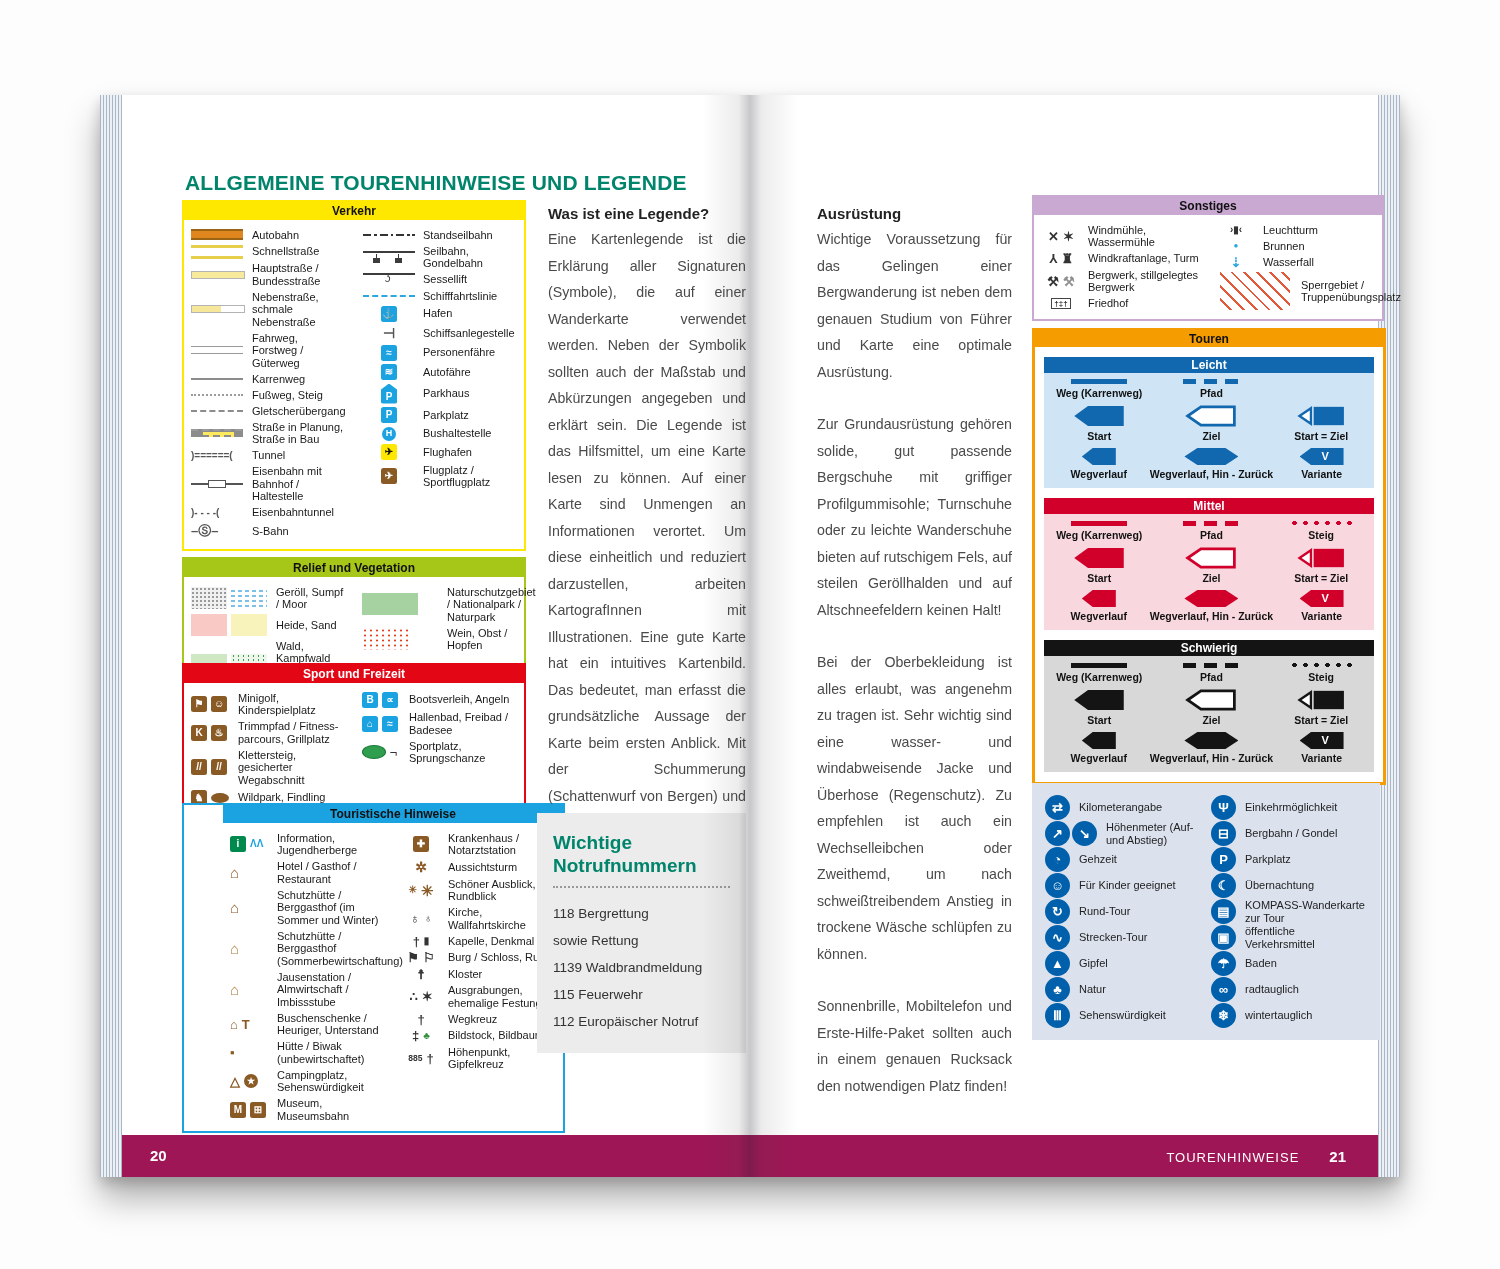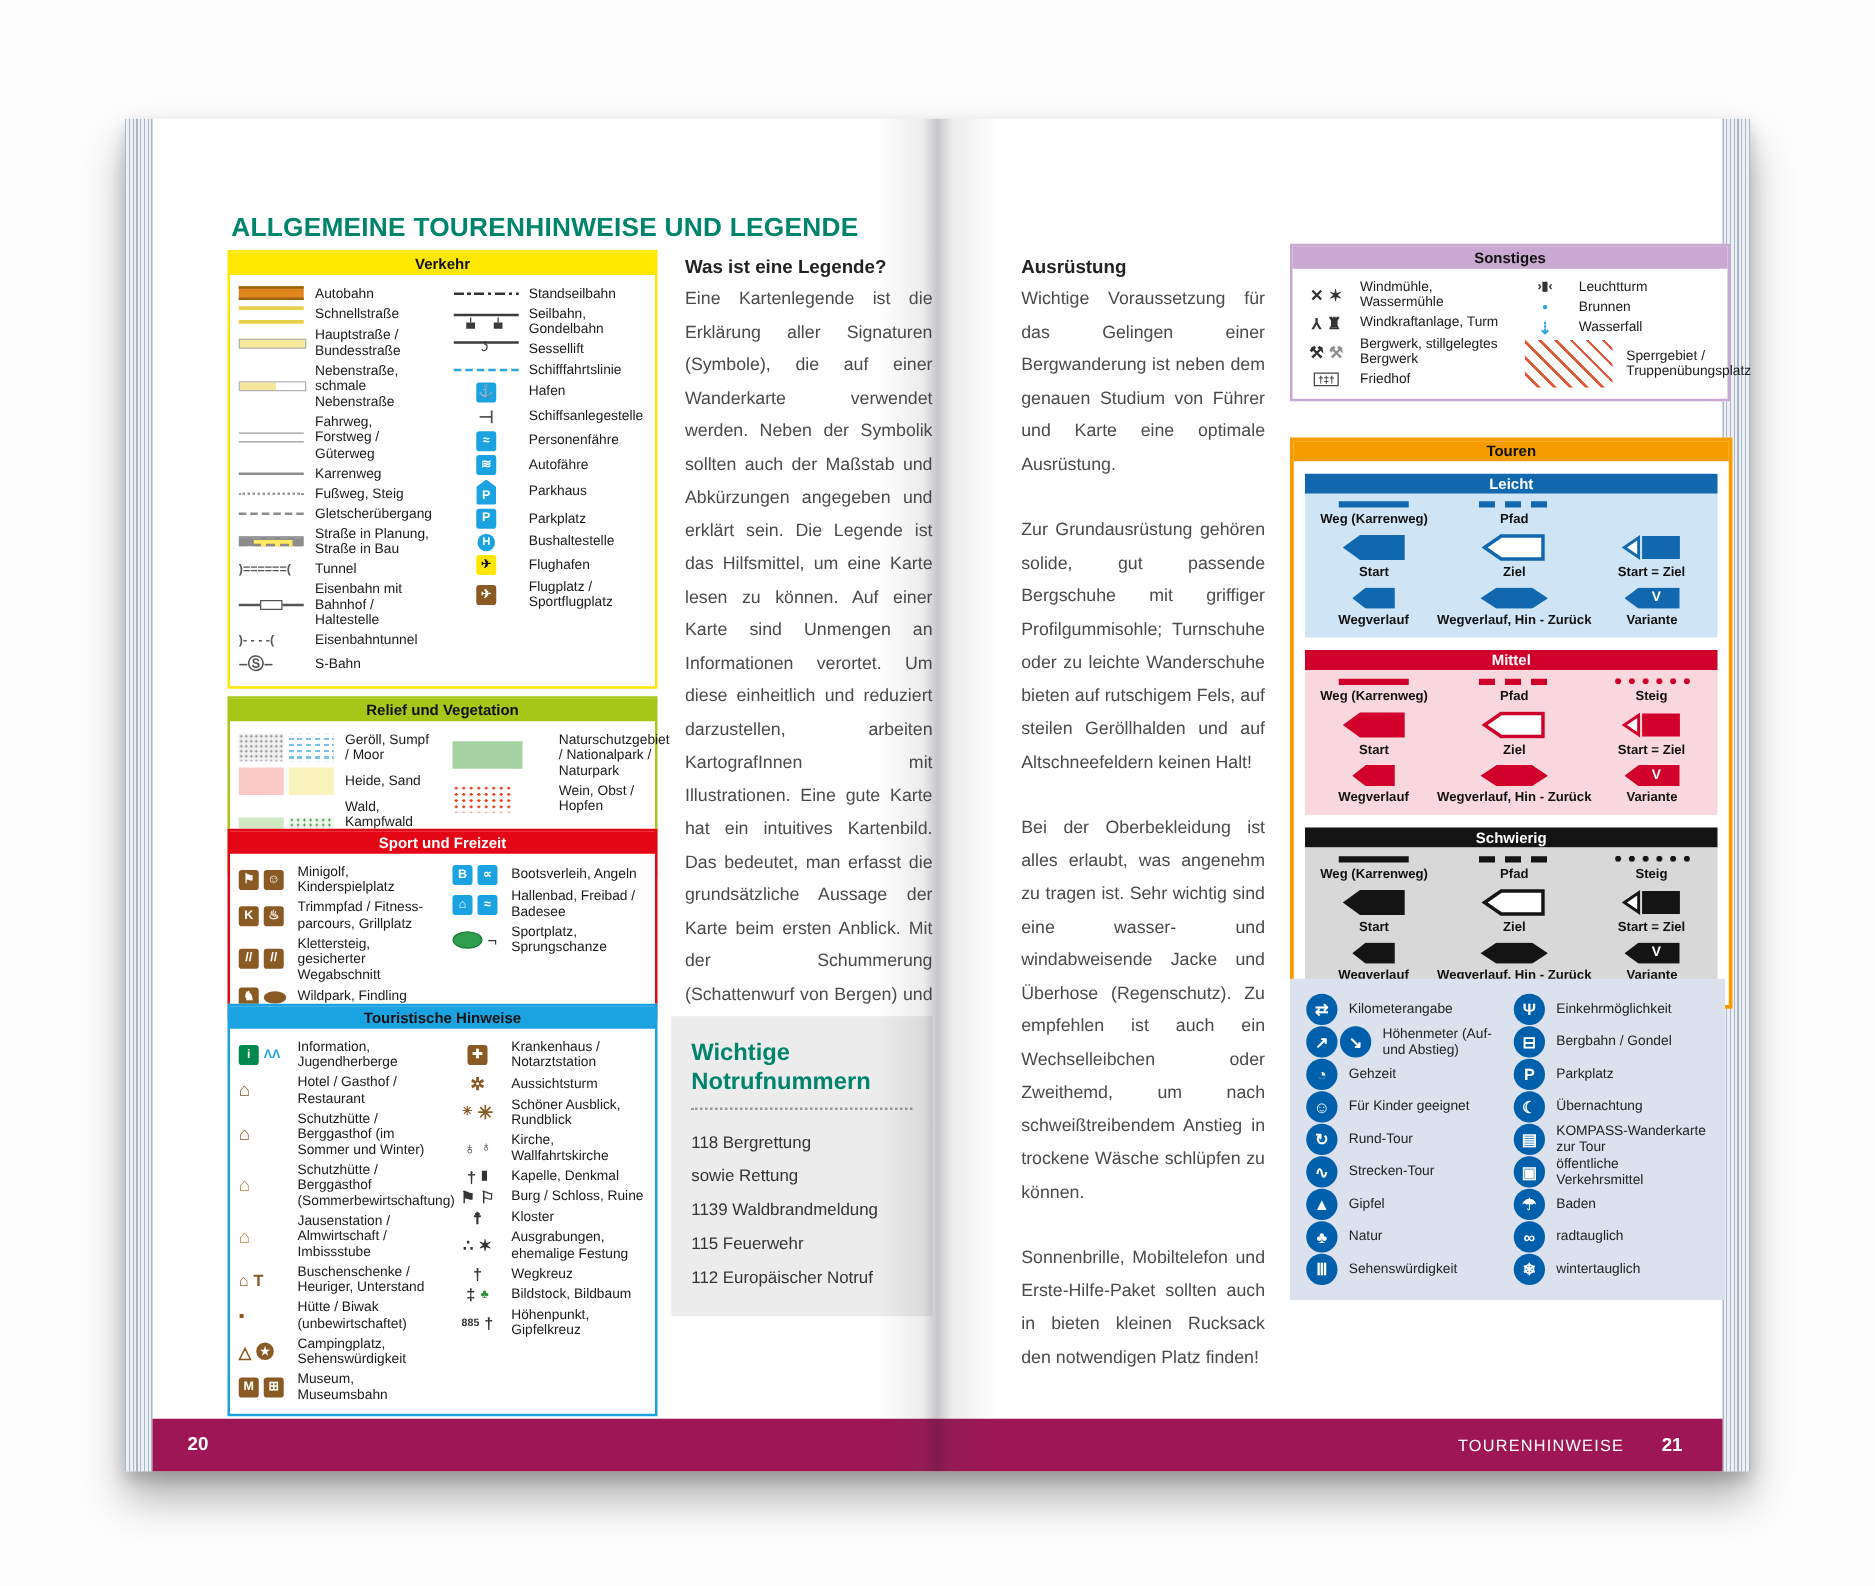"Touren" section.touren { top: 255px -> 233px }
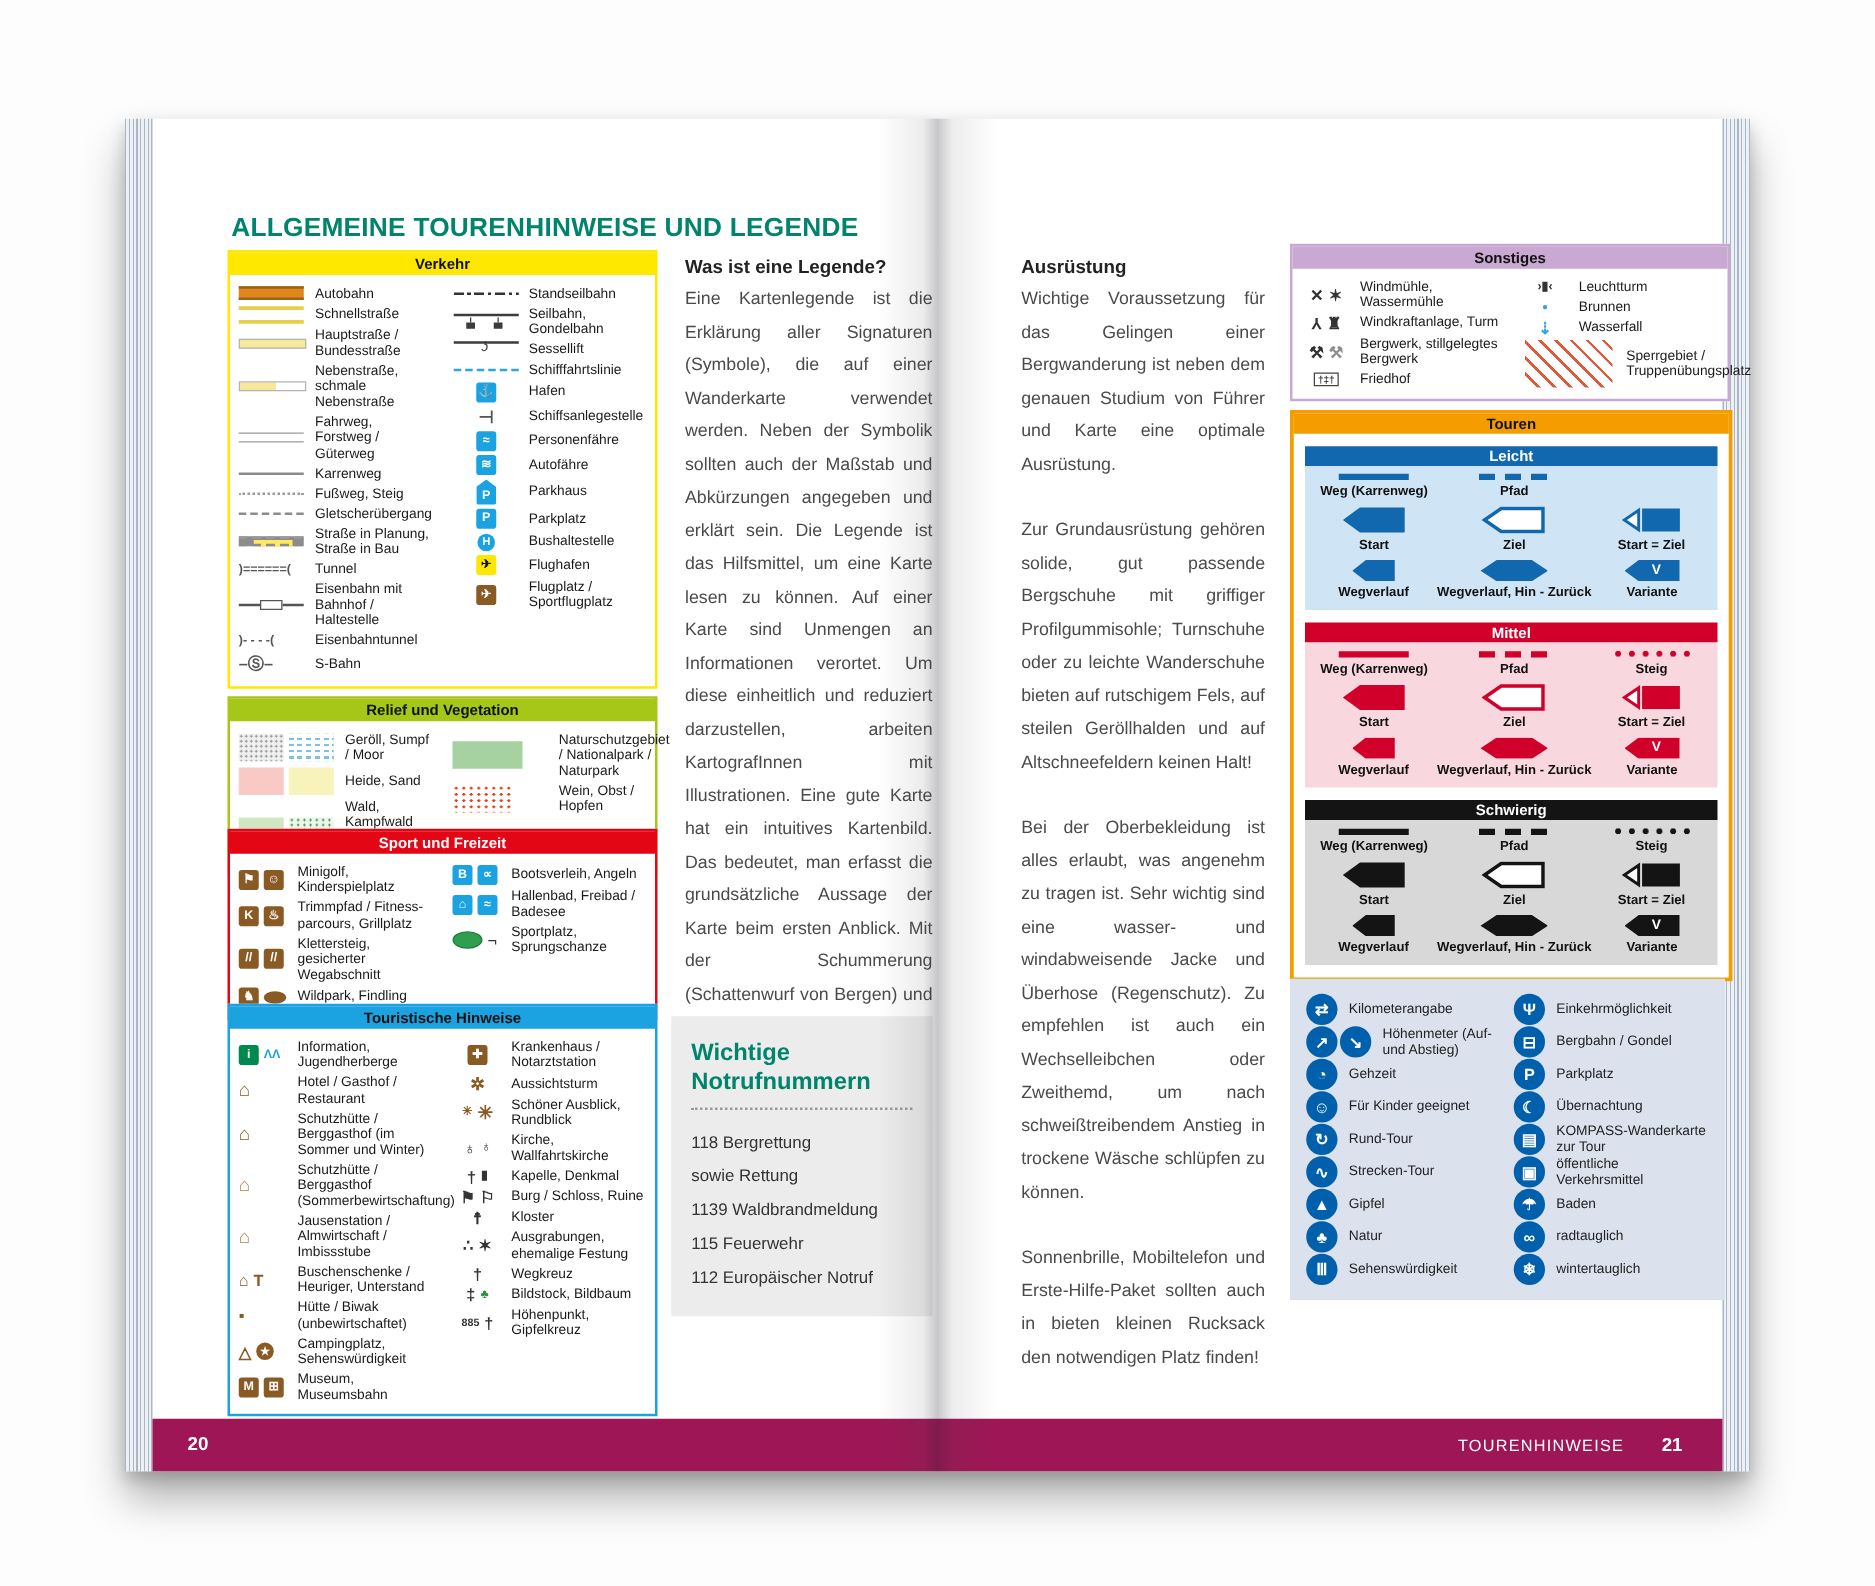"Touristische Hinweise" .lb-blue { padding-left: none -> 39px }
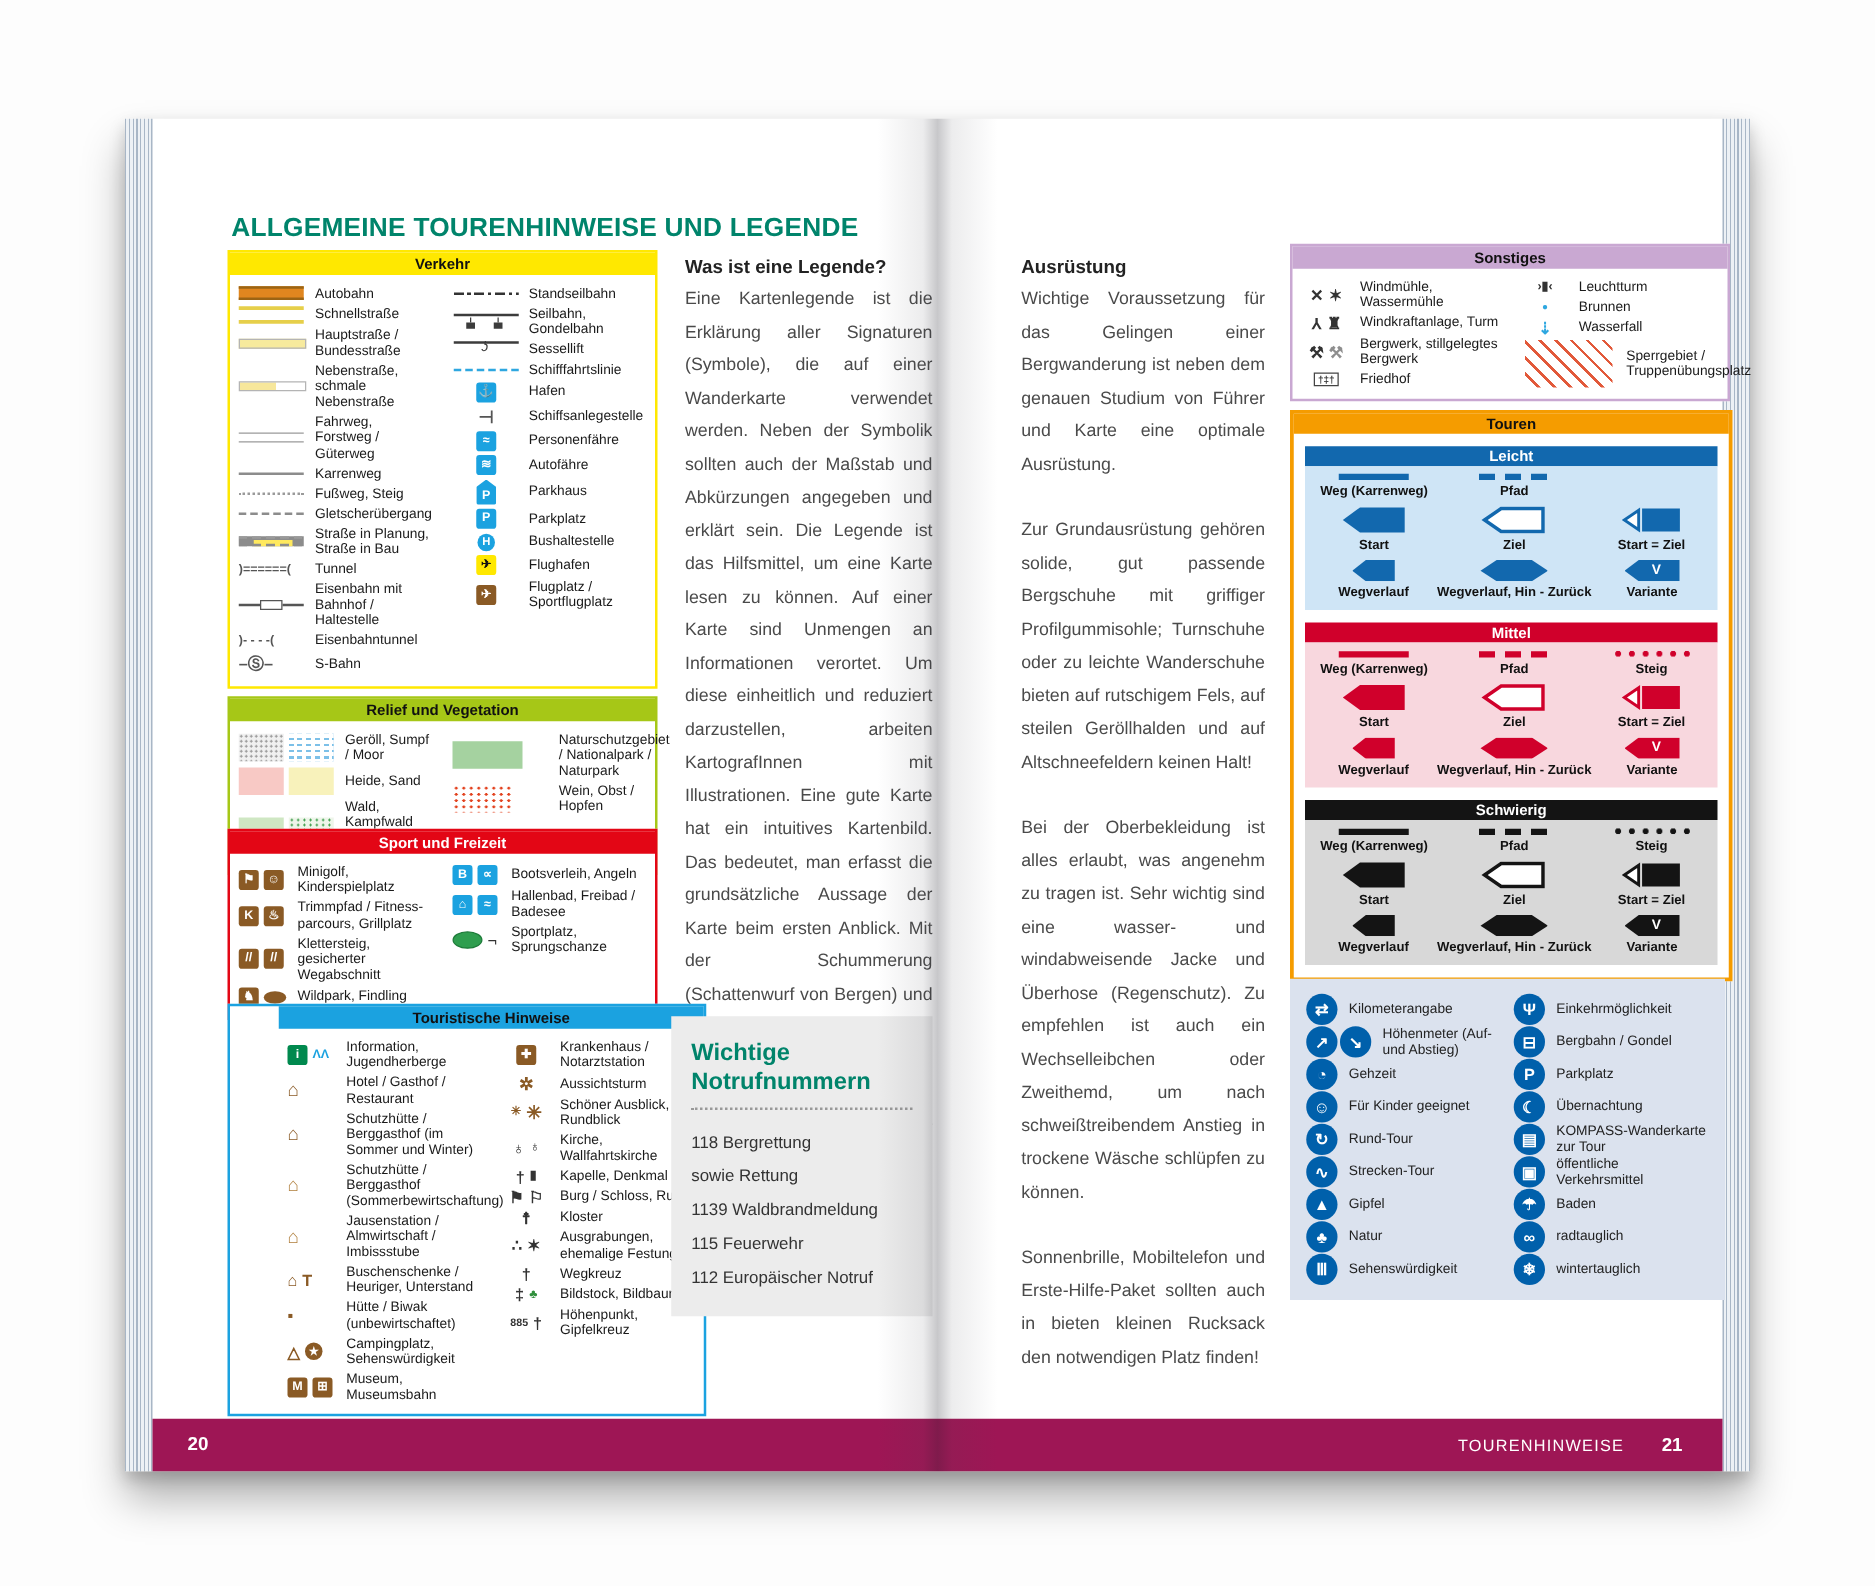"Sonnenbrille, Mobiltelefon und" p.tc-body { text: bieten kleinen -> einem genauen }
